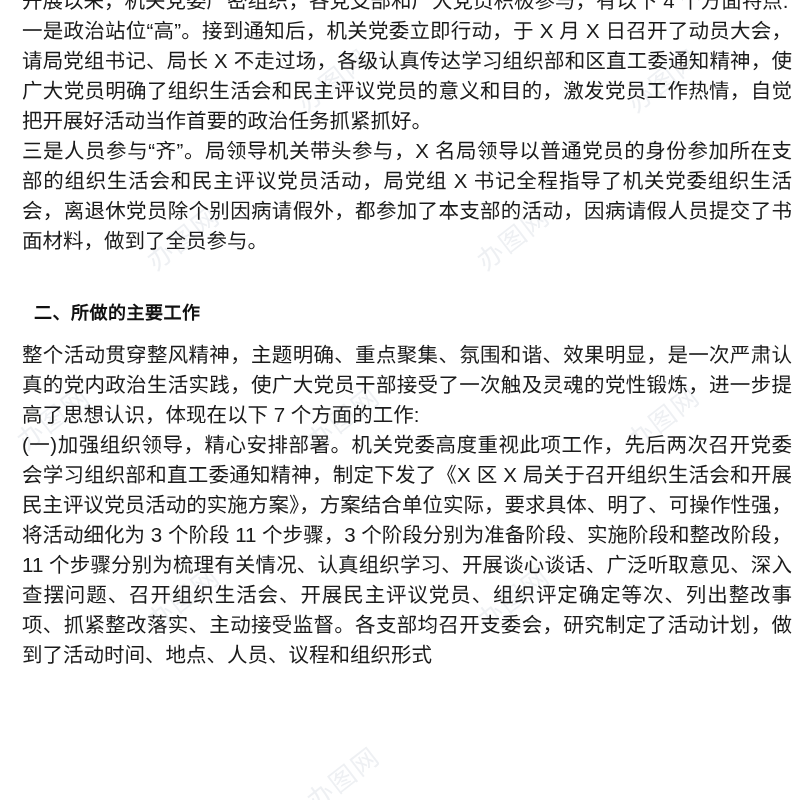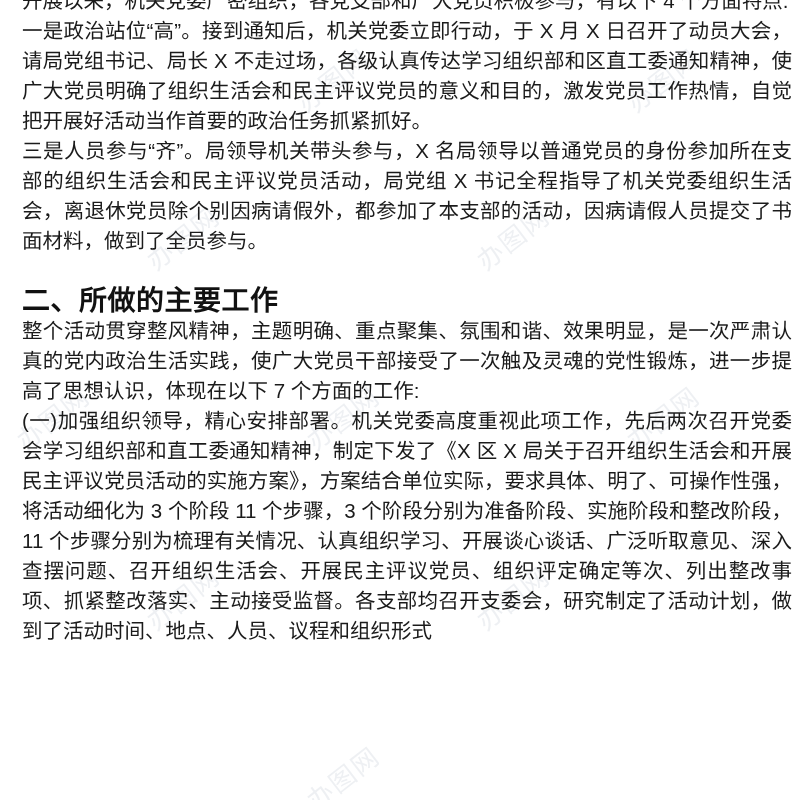"二、所做的主要工作" p.heading { font-size: 28px -> 18px; margin: 0 -> 12px }
